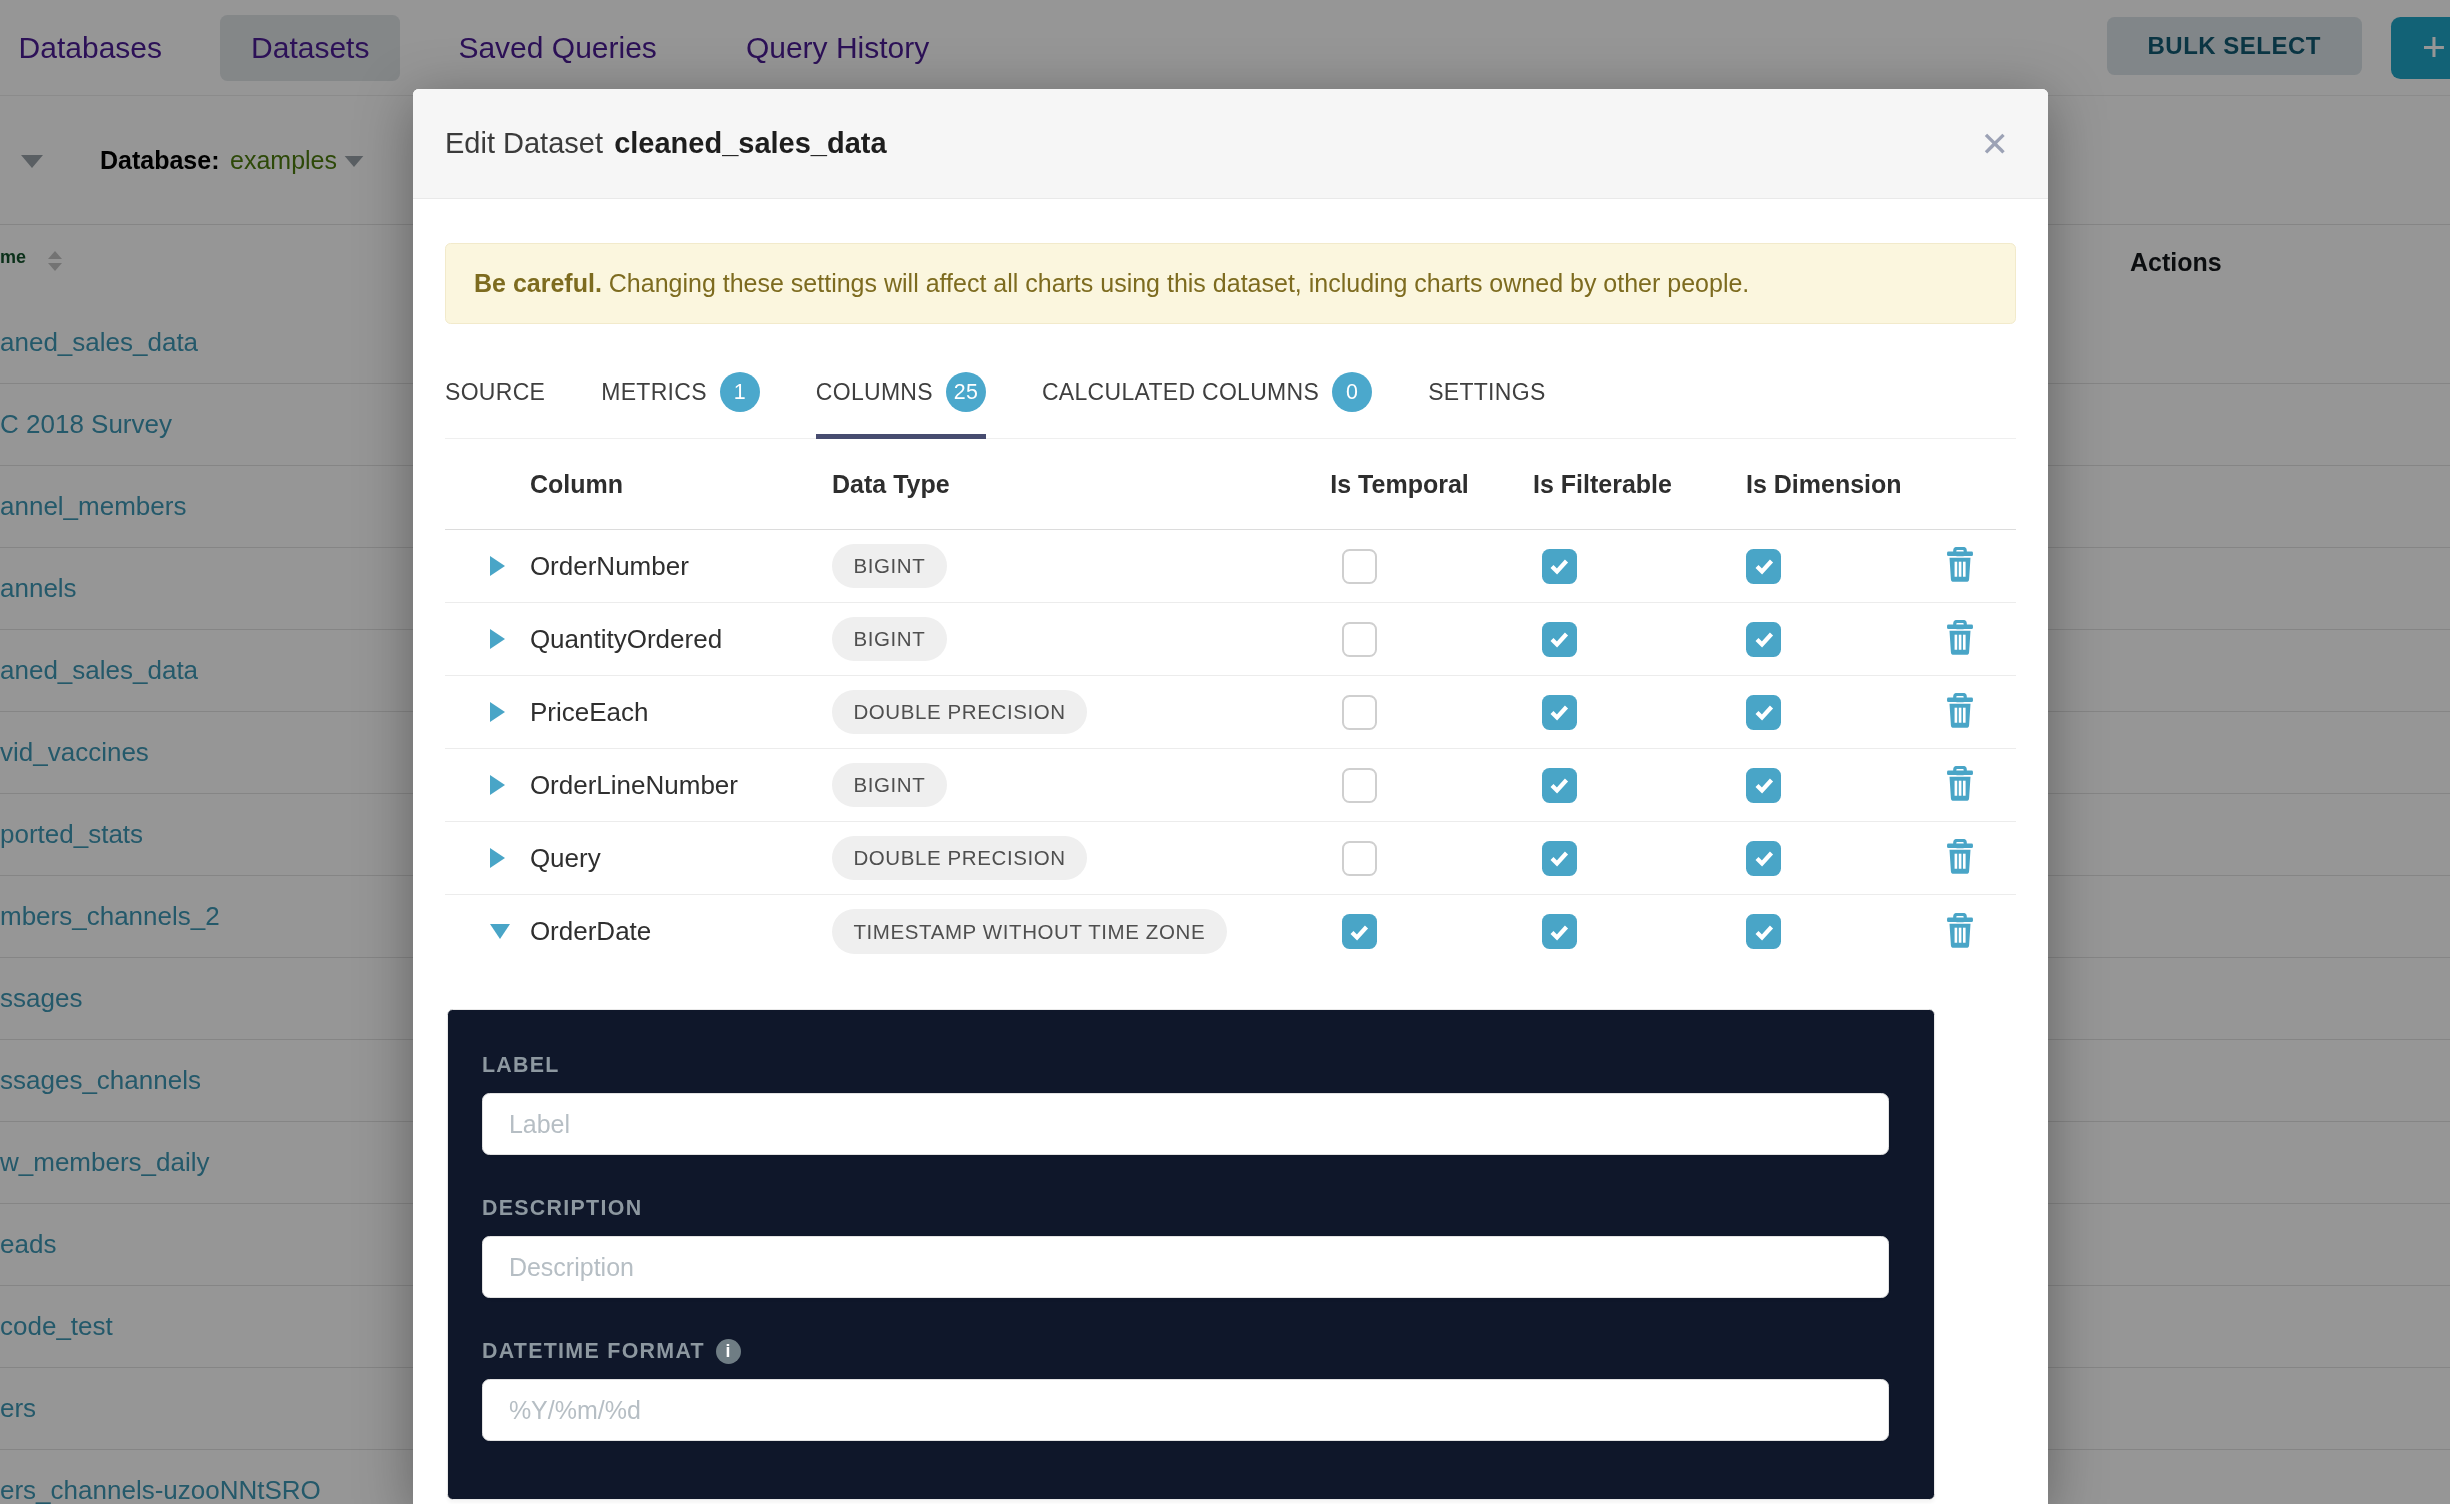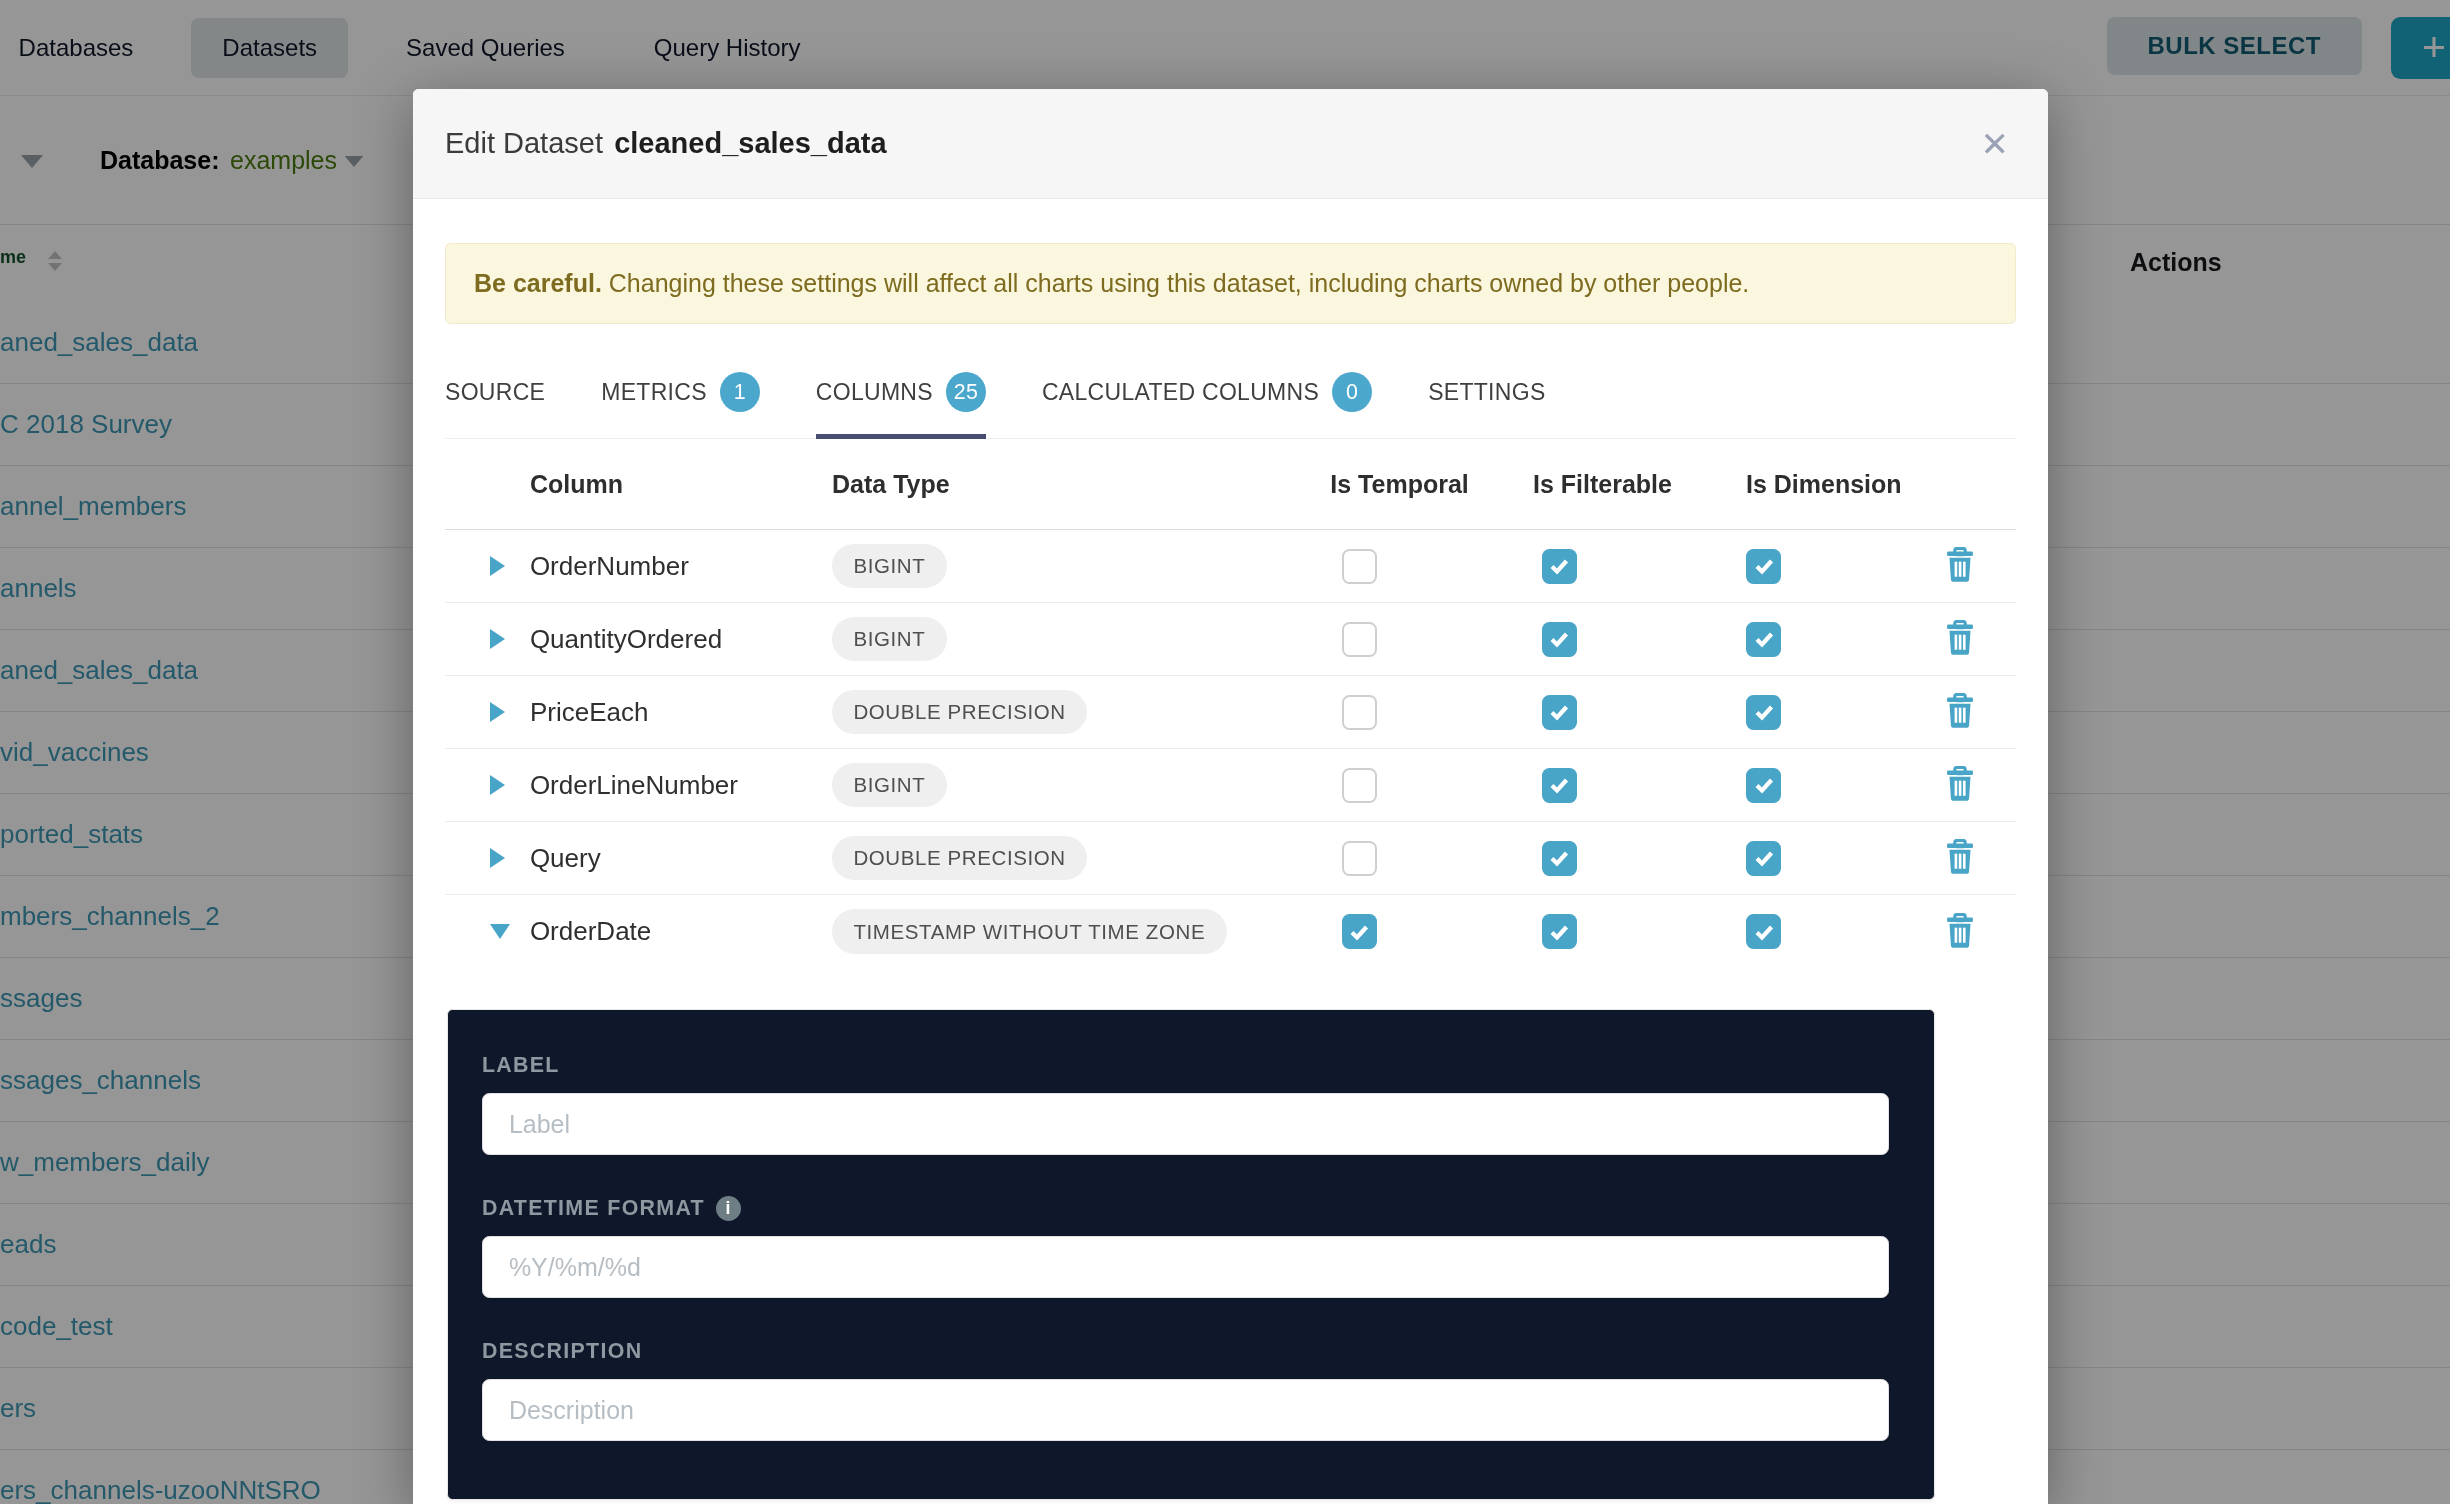"Databases" .nav-item { color: #0f172a -> #4c1d95; font-size: 24px -> 30px }
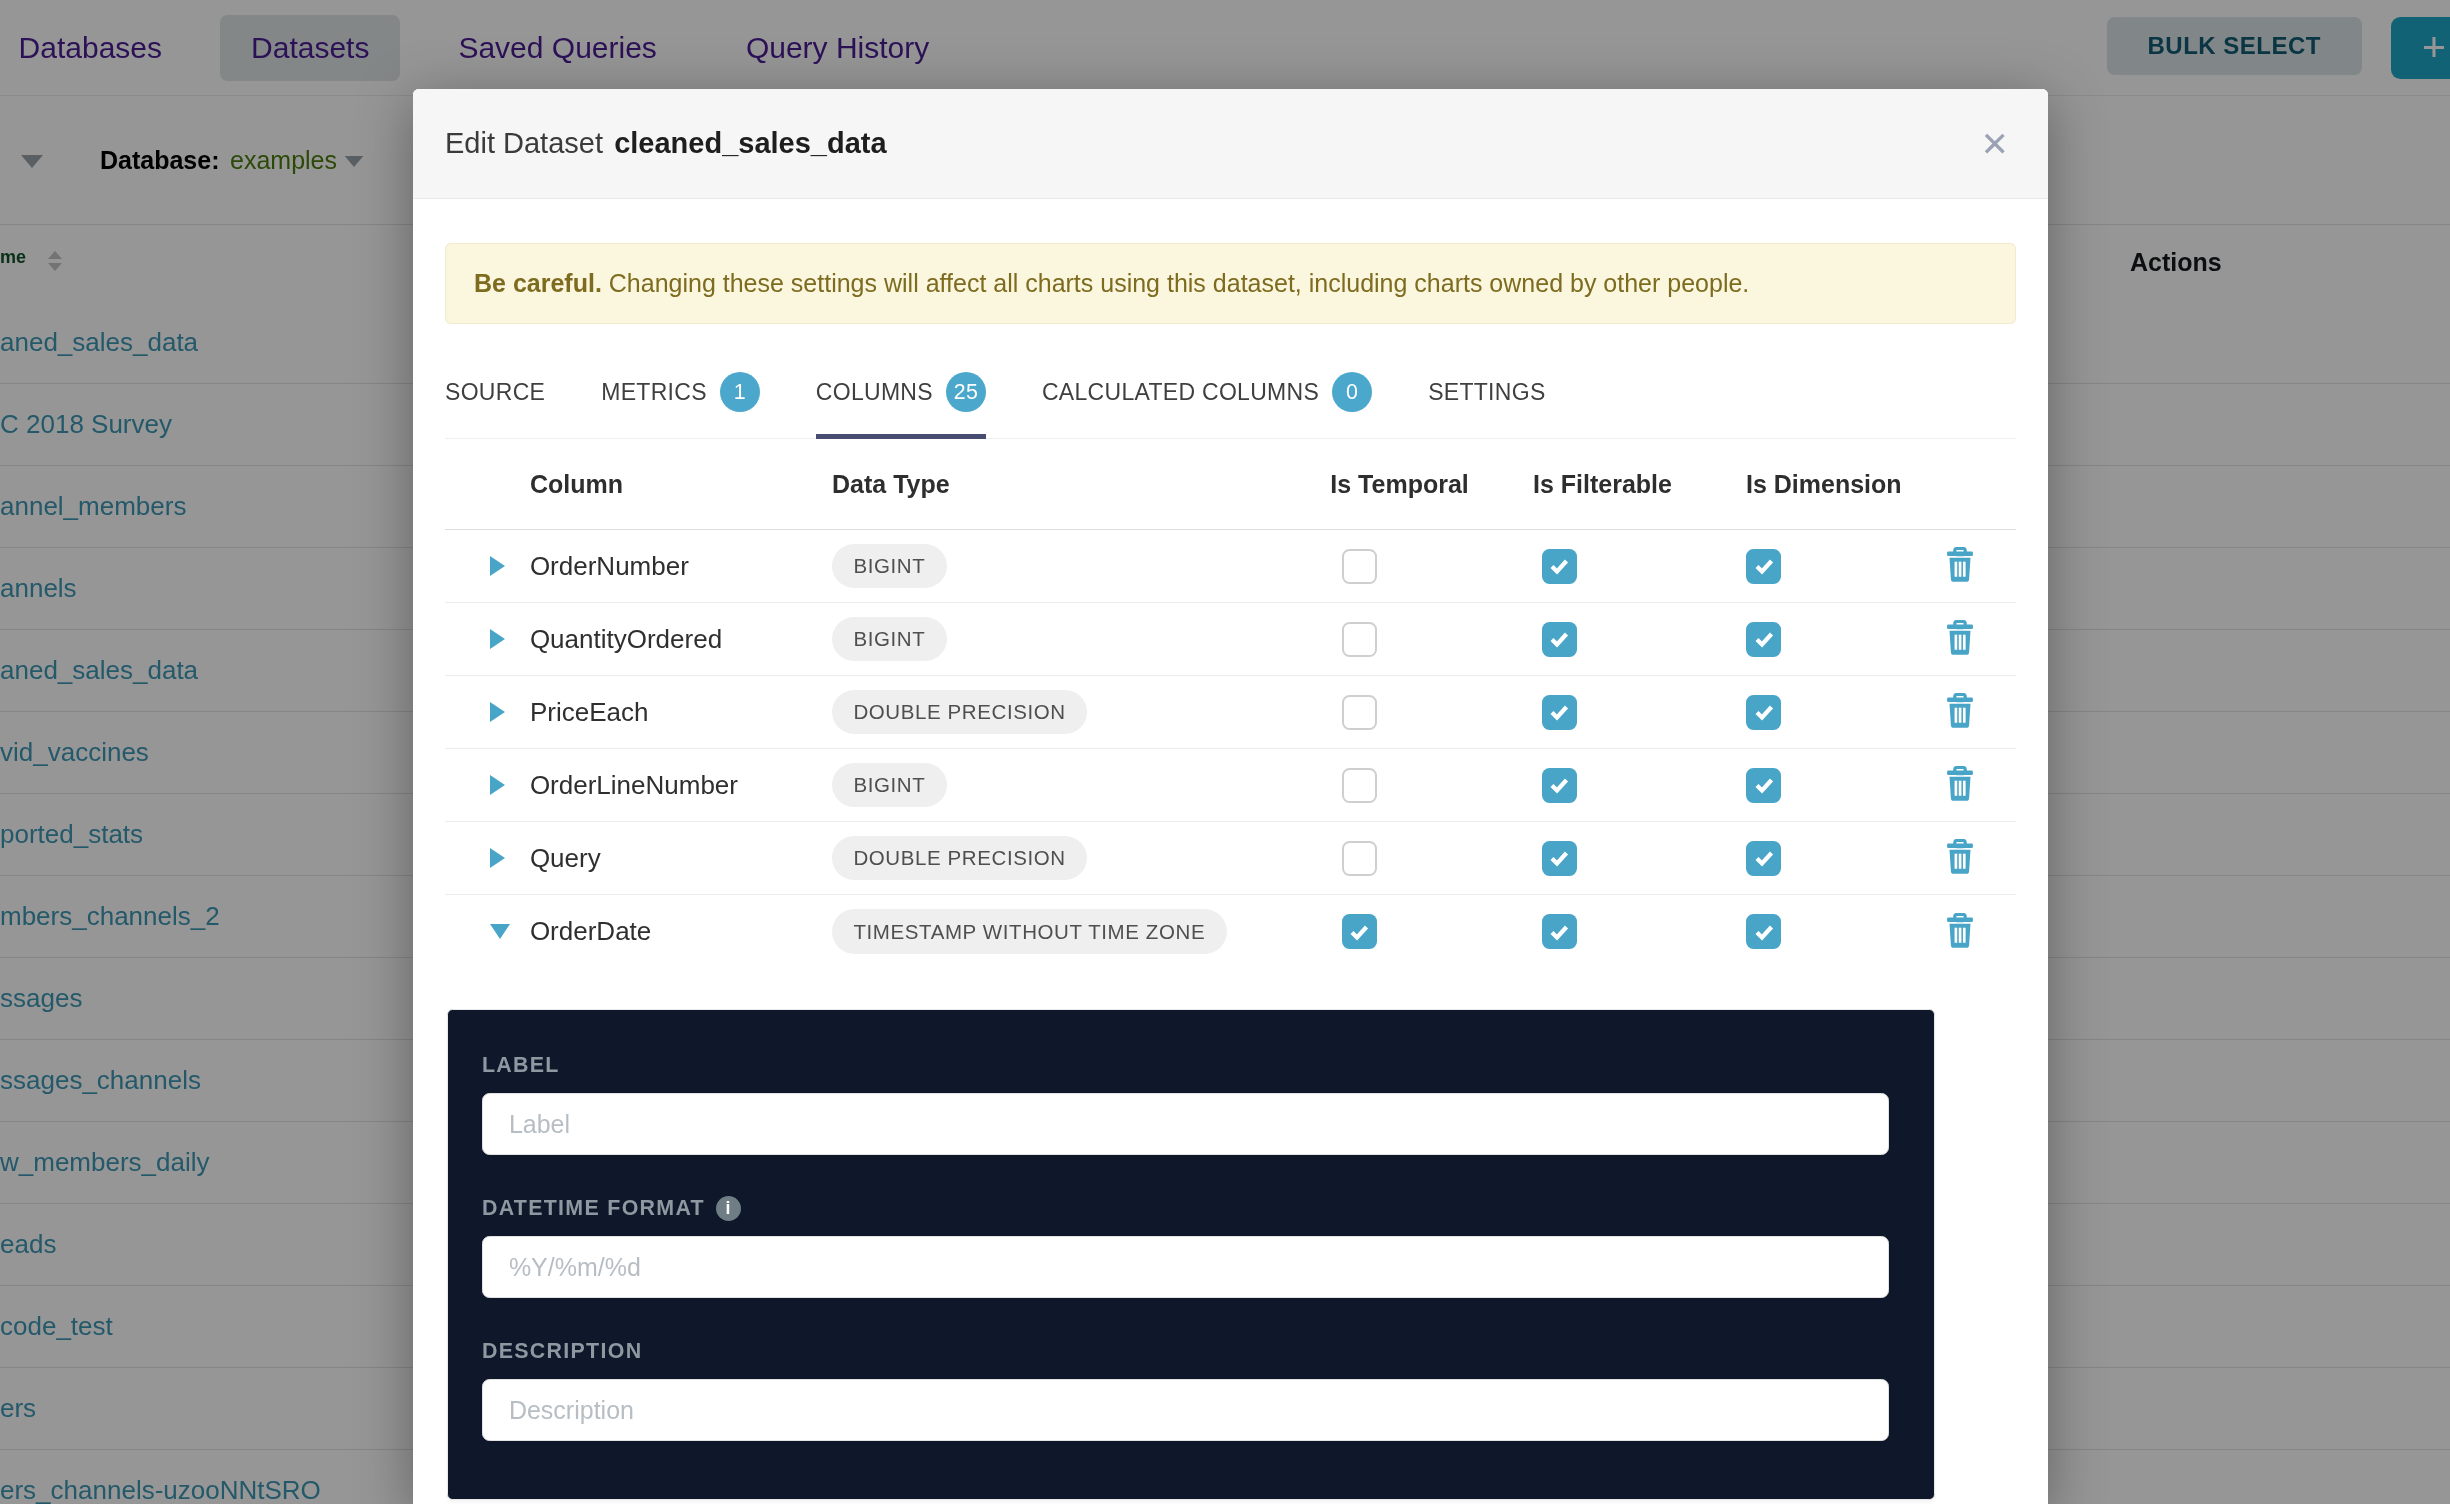"DATETIME FORMAT" div.field { order: before "DESCRIPTION" -> after "DESCRIPTION" }
